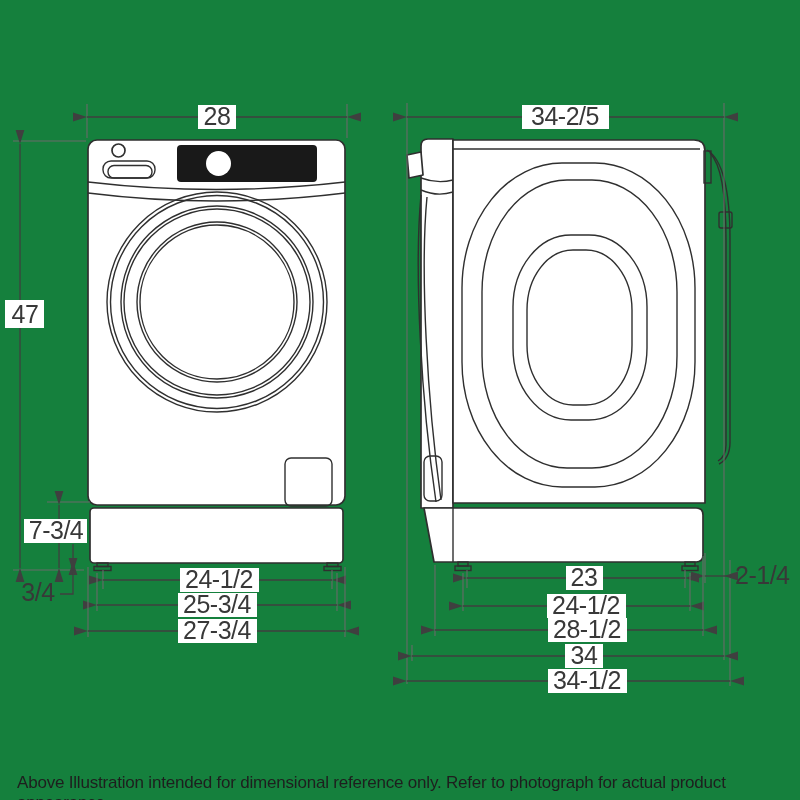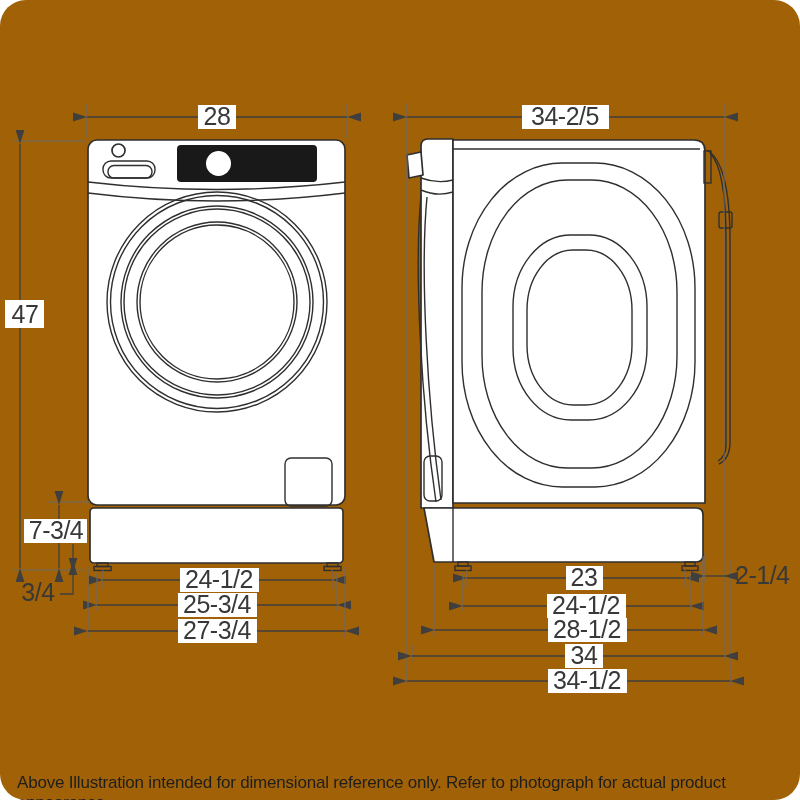"28" #stage { background: #a16207 -> #15803d; border-radius: 26px -> none }
